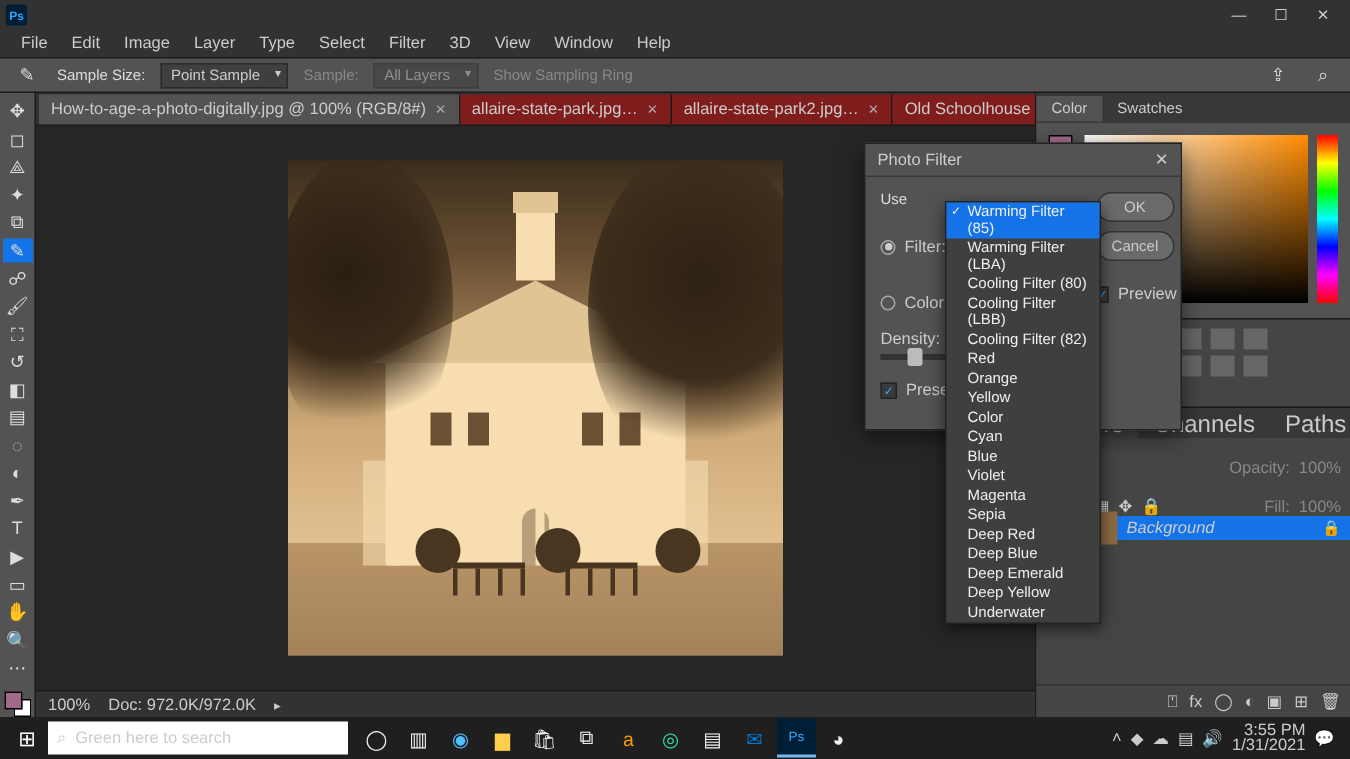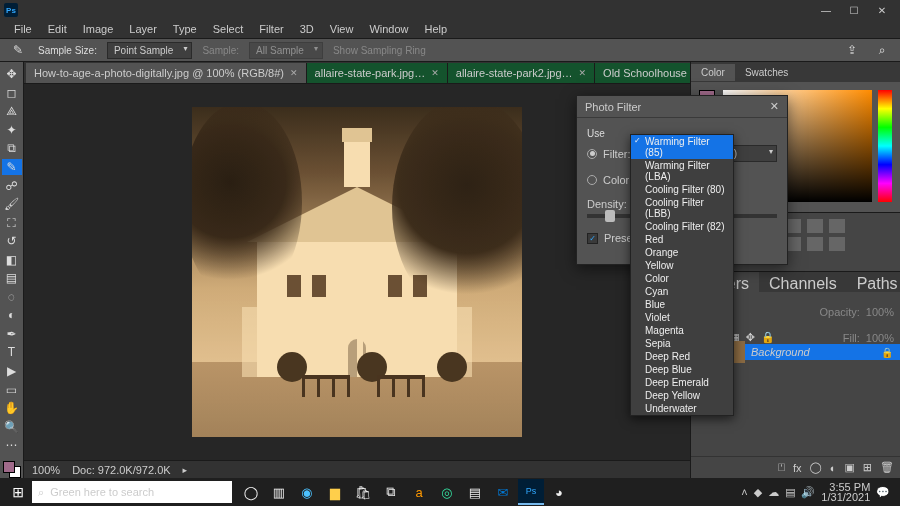"All Sample" span.dd { text: Sample -> Layers }
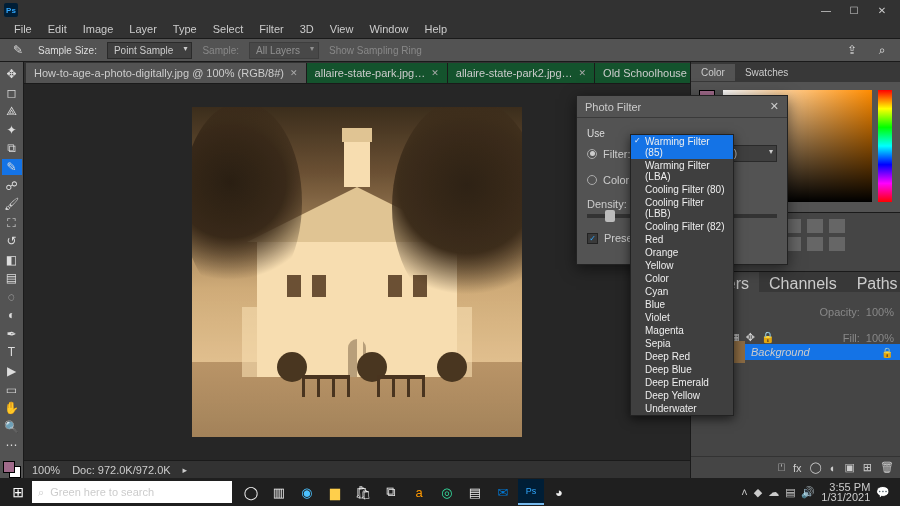"allaire-state-park.jpg…" .doctab { background: #14532d -> #7f1d1d }
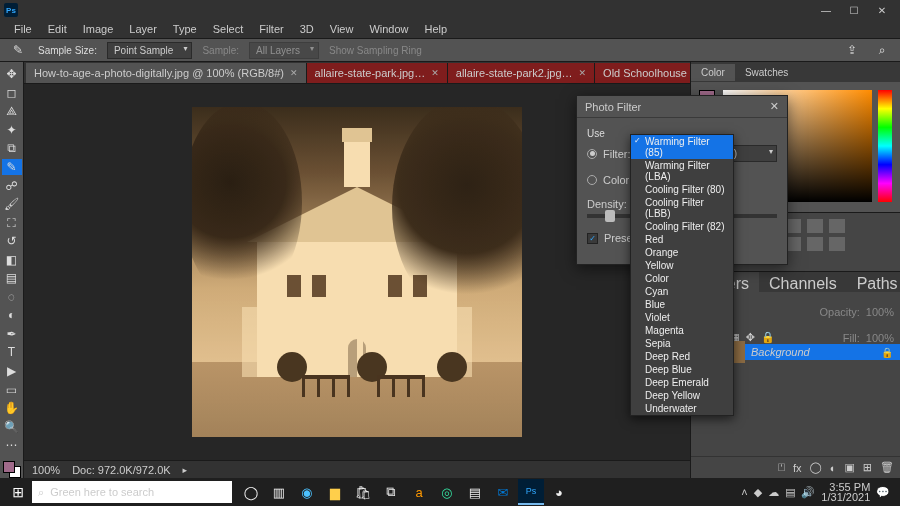"OK" div.dlg-right { html: none -> <div> <div>OK</div> <div>Cancel</div> <div> <span>✓</span> <span>Preview</span> </div> </div> }
